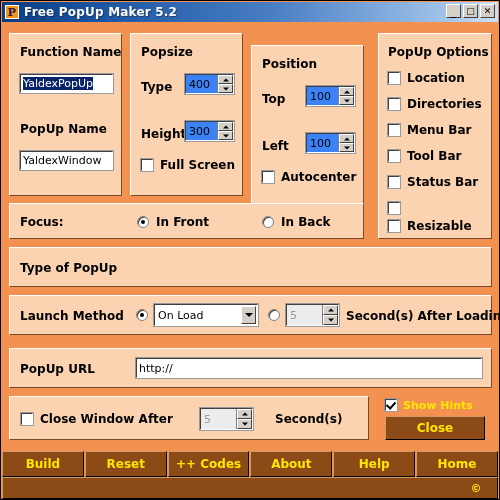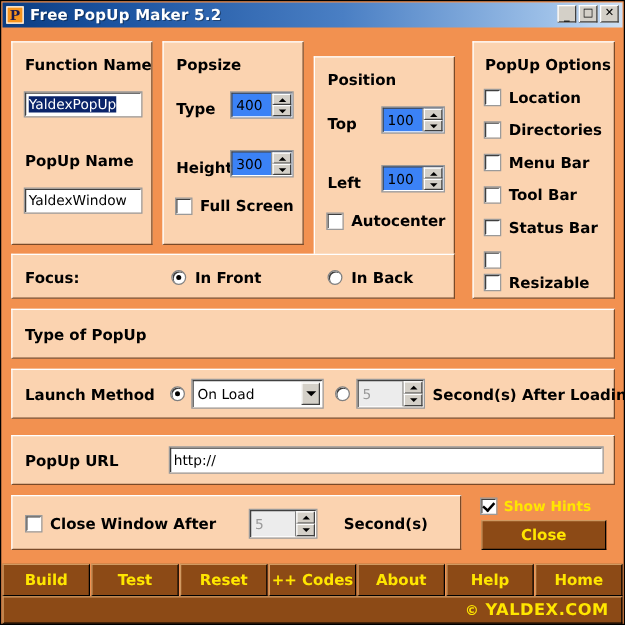"Test" div.tbtn { html: <div>Test</div> -> none }
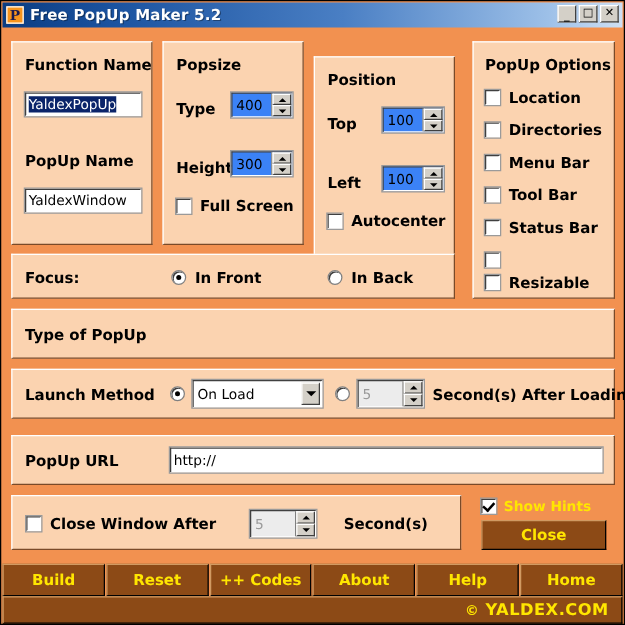"YALDEX.COM" span { html: <span>YALDEX.COM</span> -> none }
